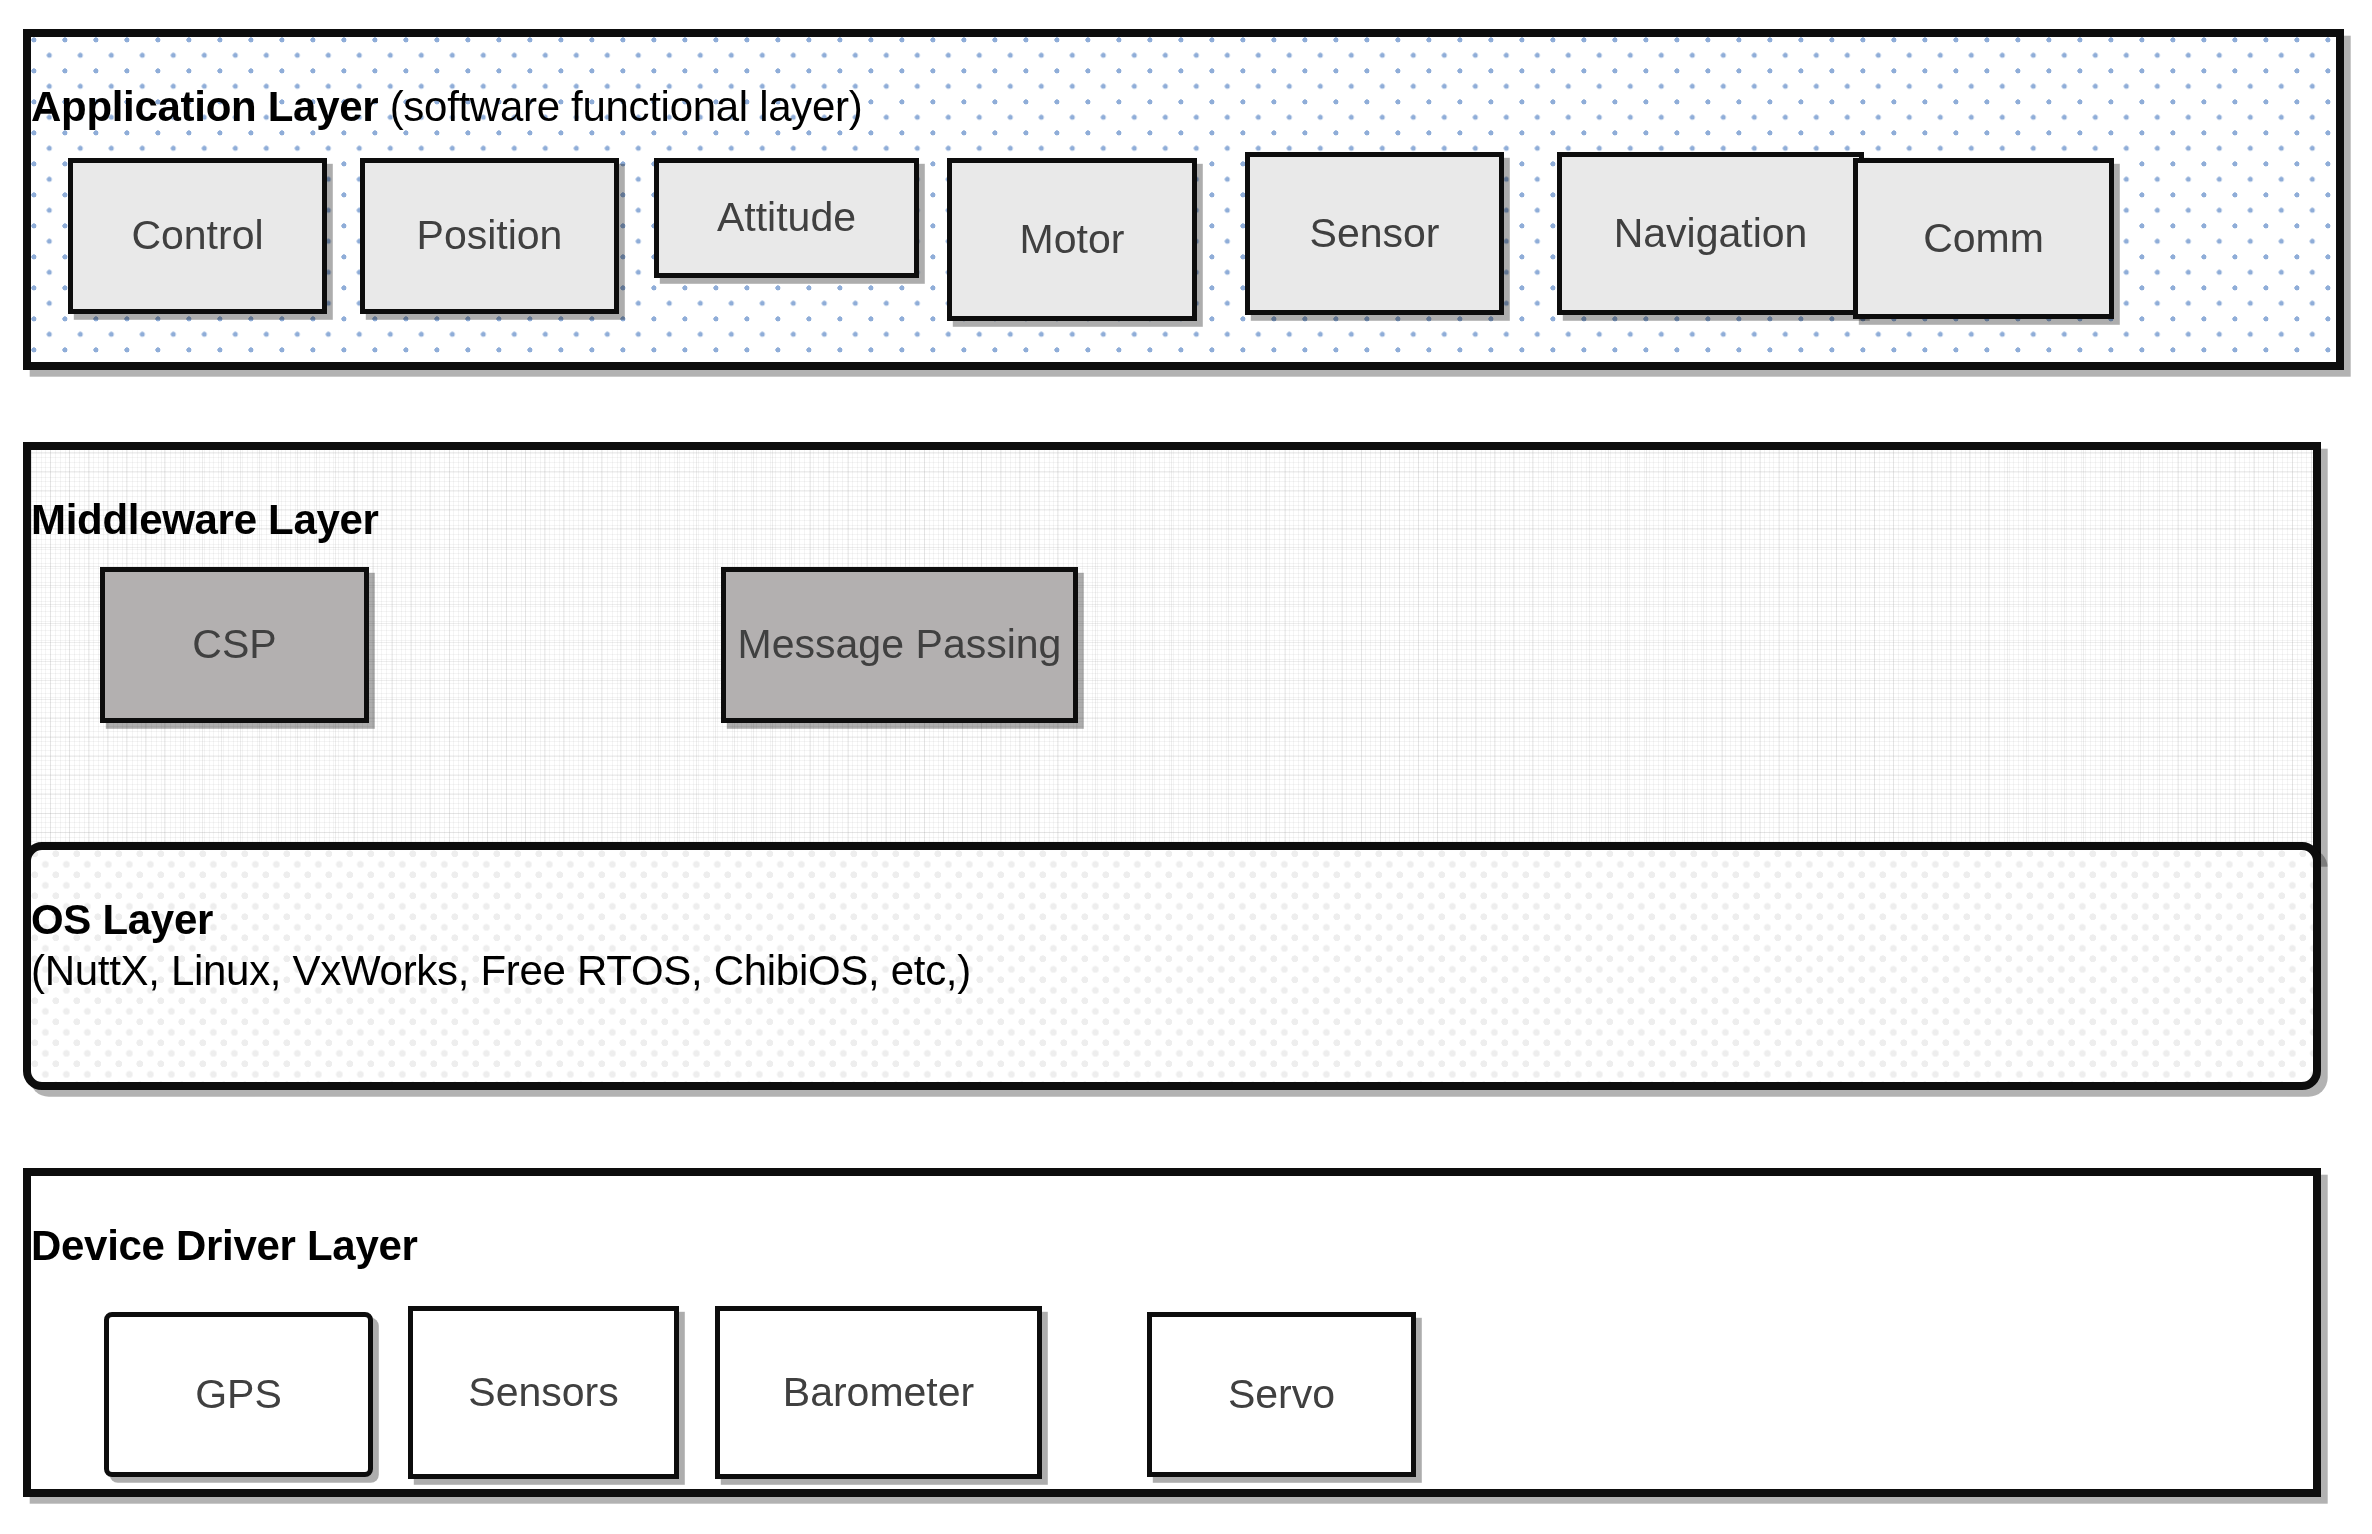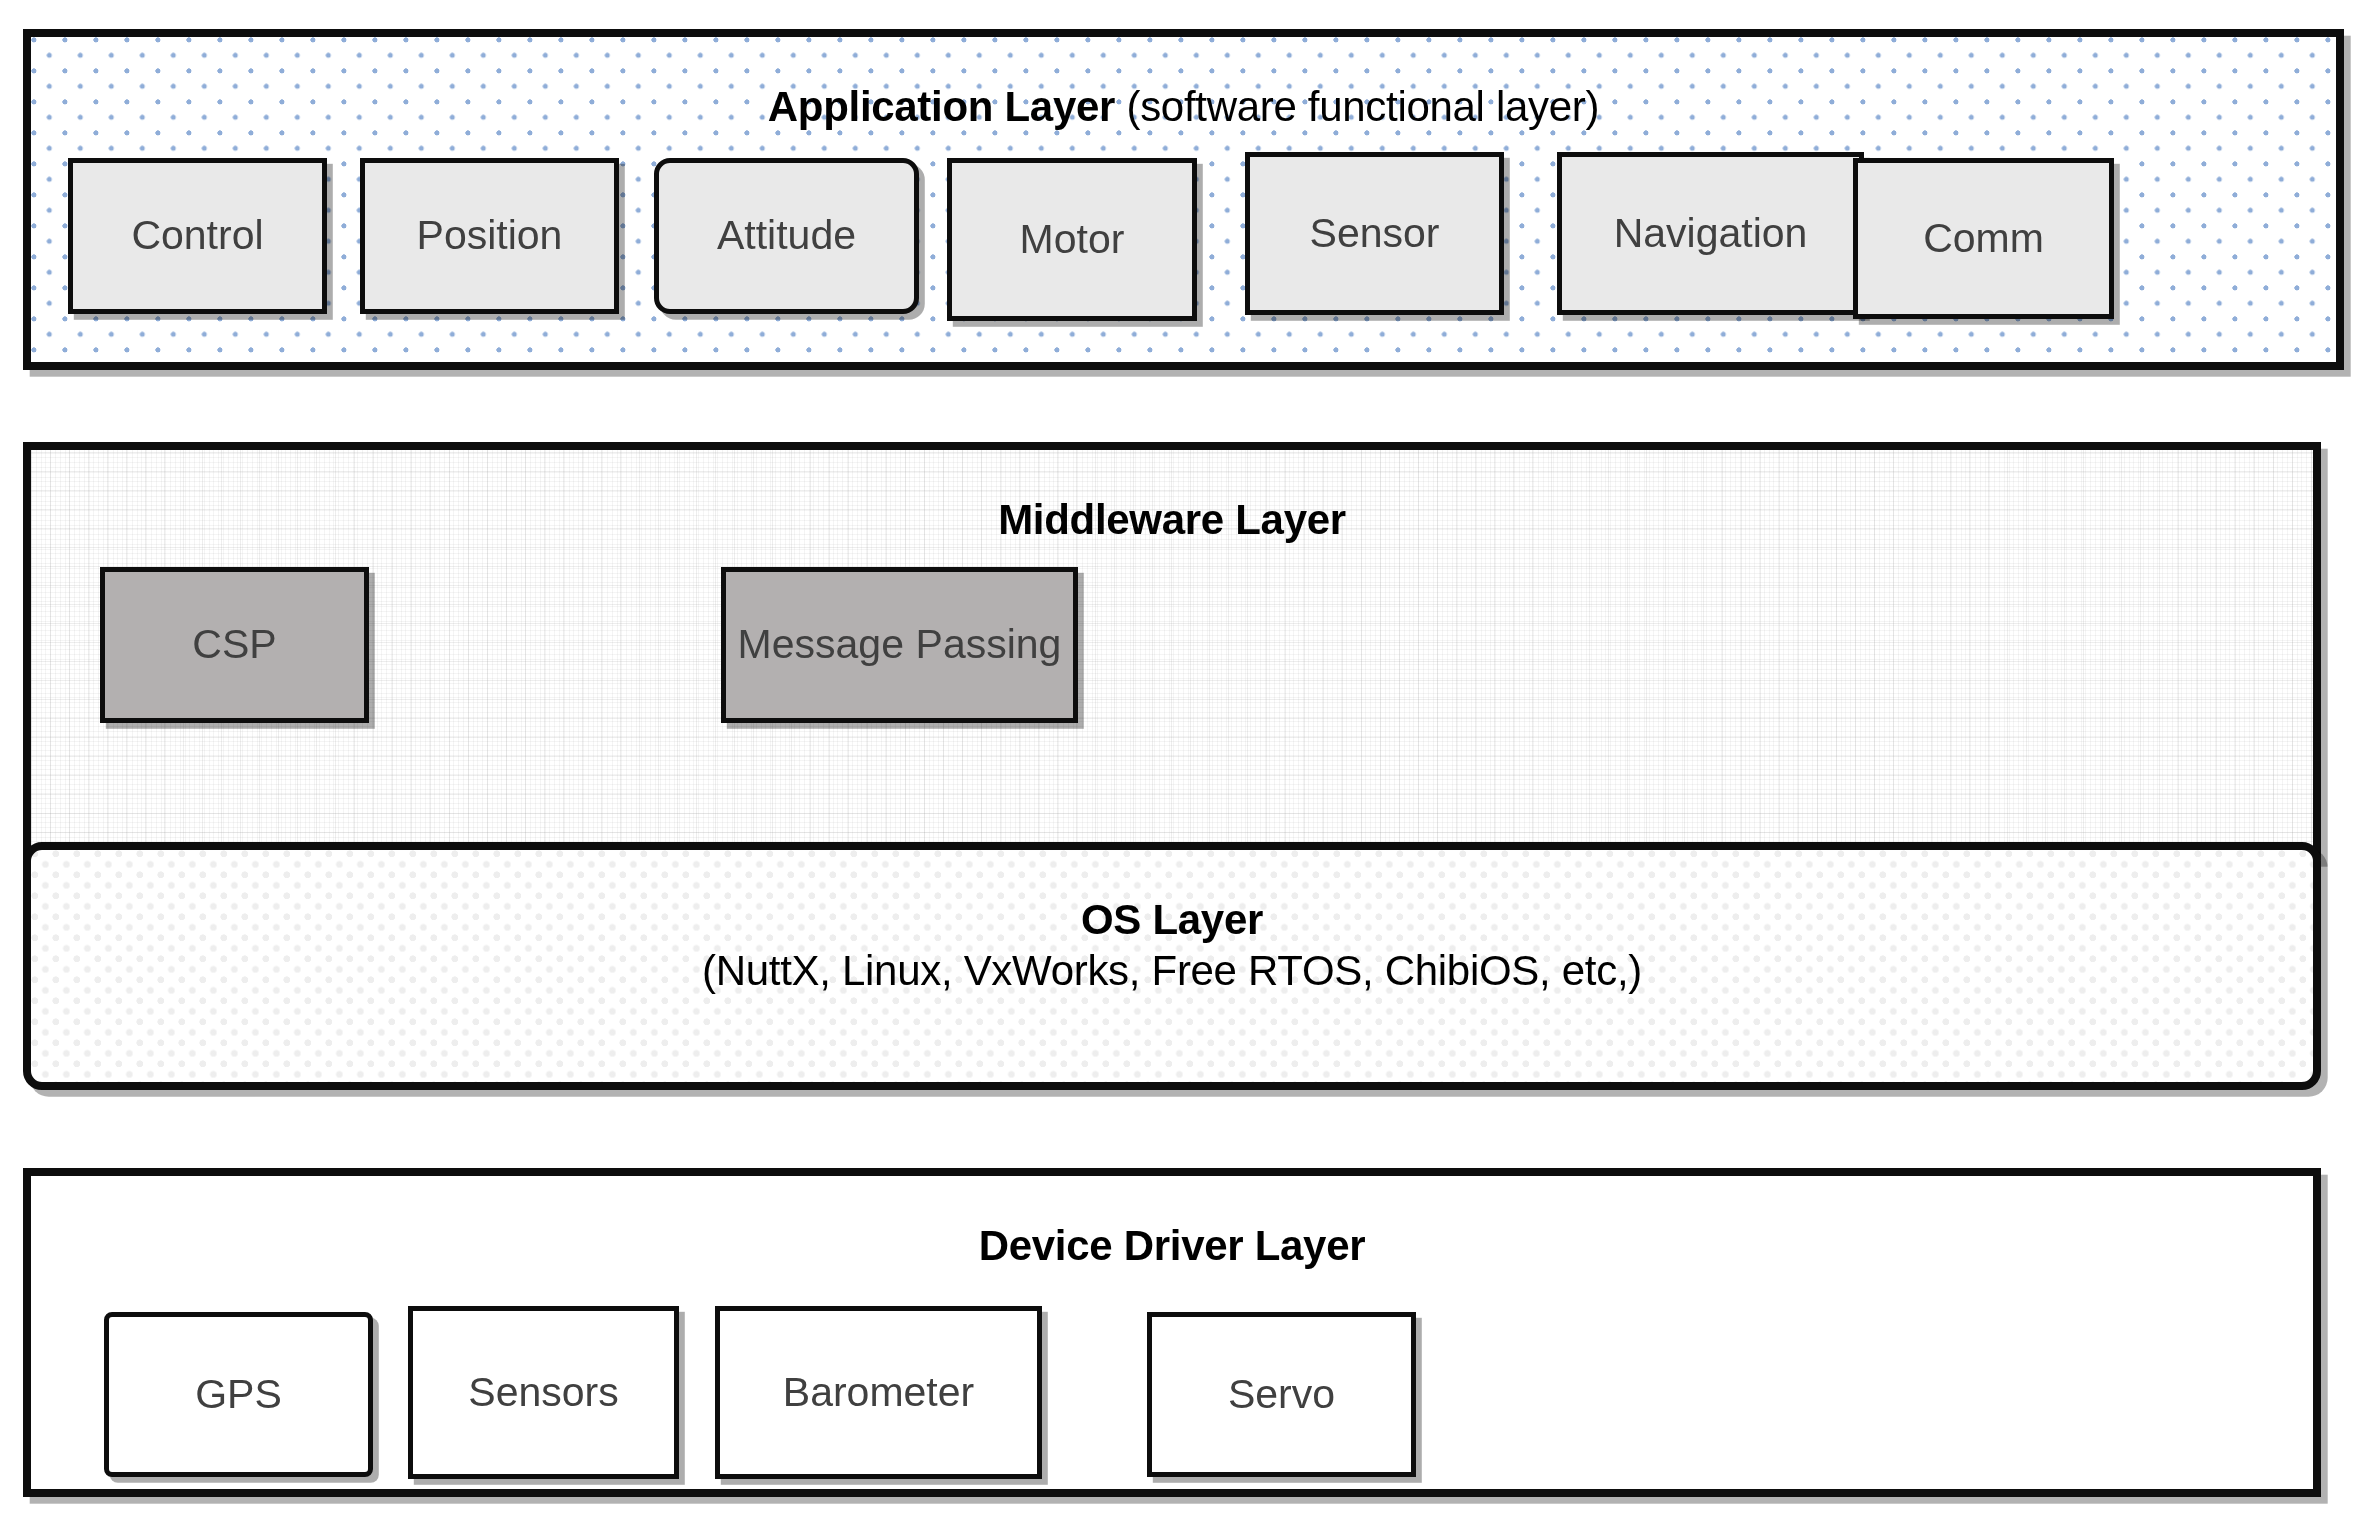"Application Layer (software functional" .layer-title { text-align: center -> none }
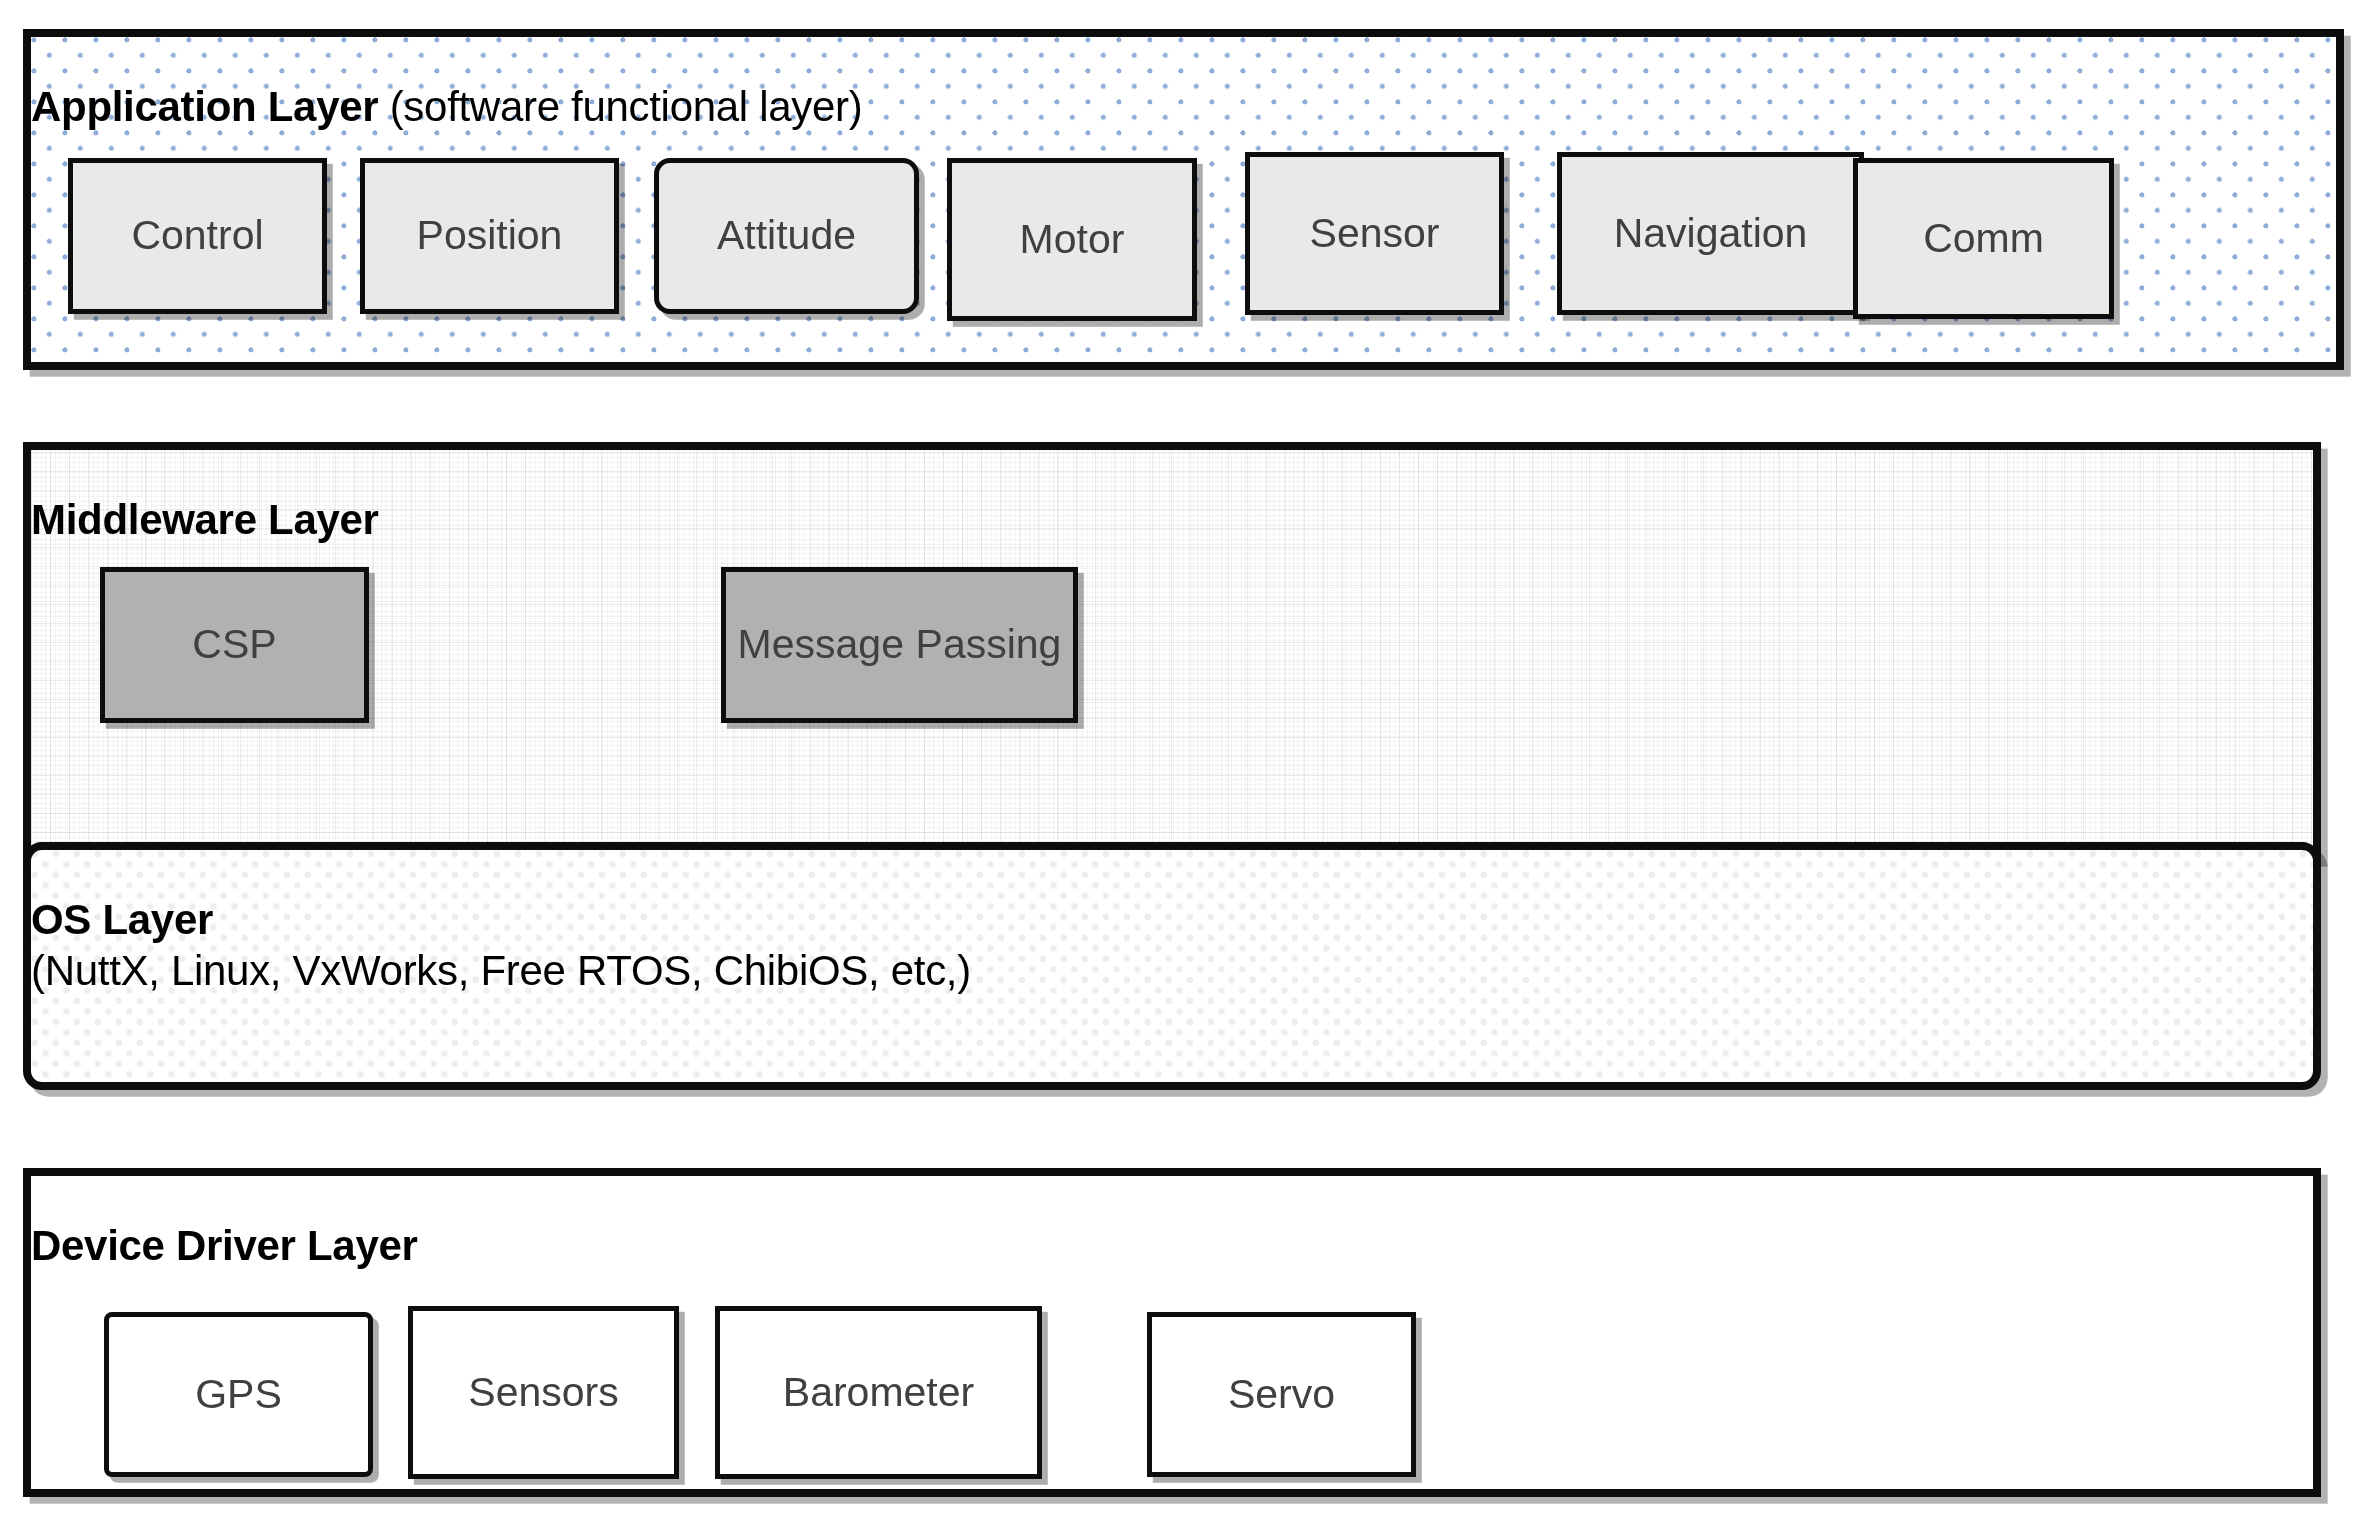"Attitude" div.box { border-radius: 16px -> none; height: 156px -> 120px }
